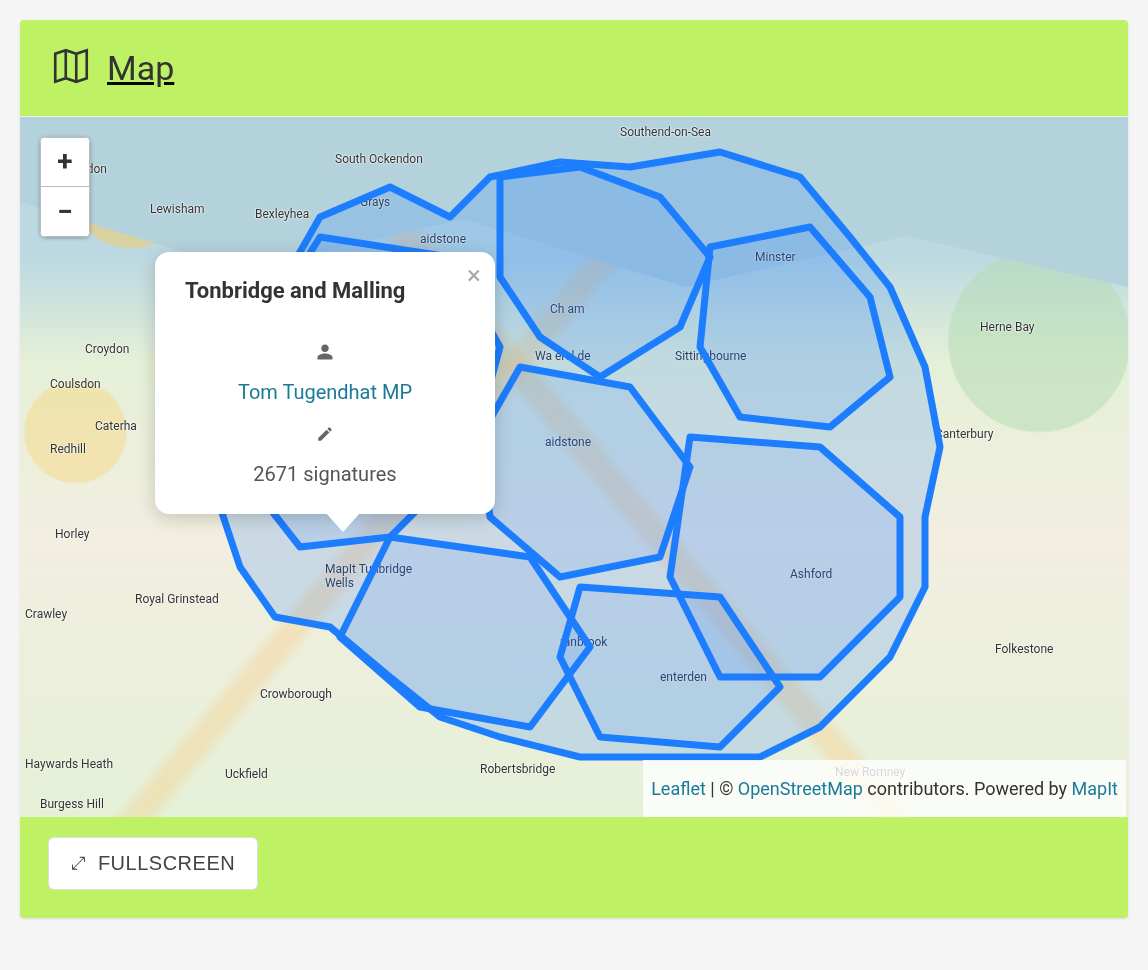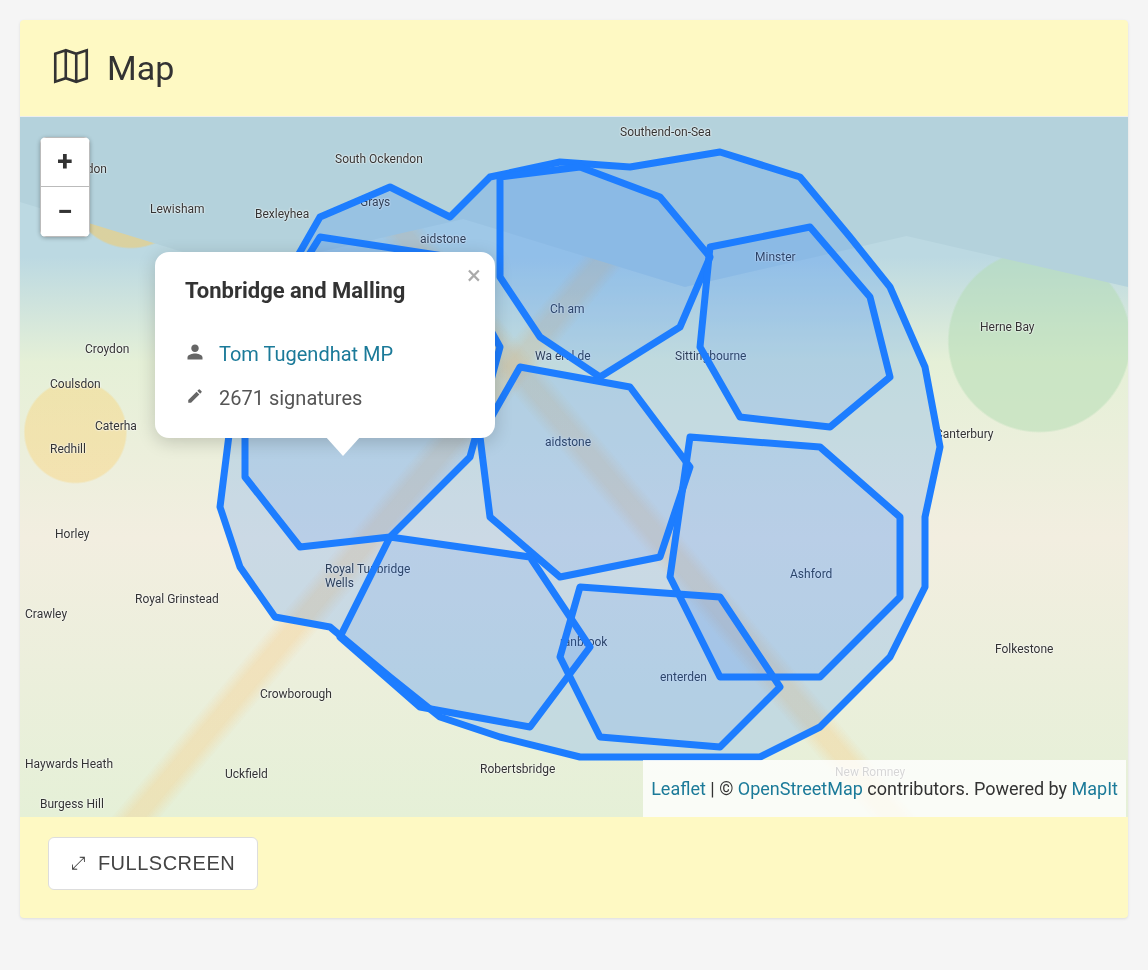"Map" .card { background: #fef9c3 -> #bef264; text-decoration: none -> underline }
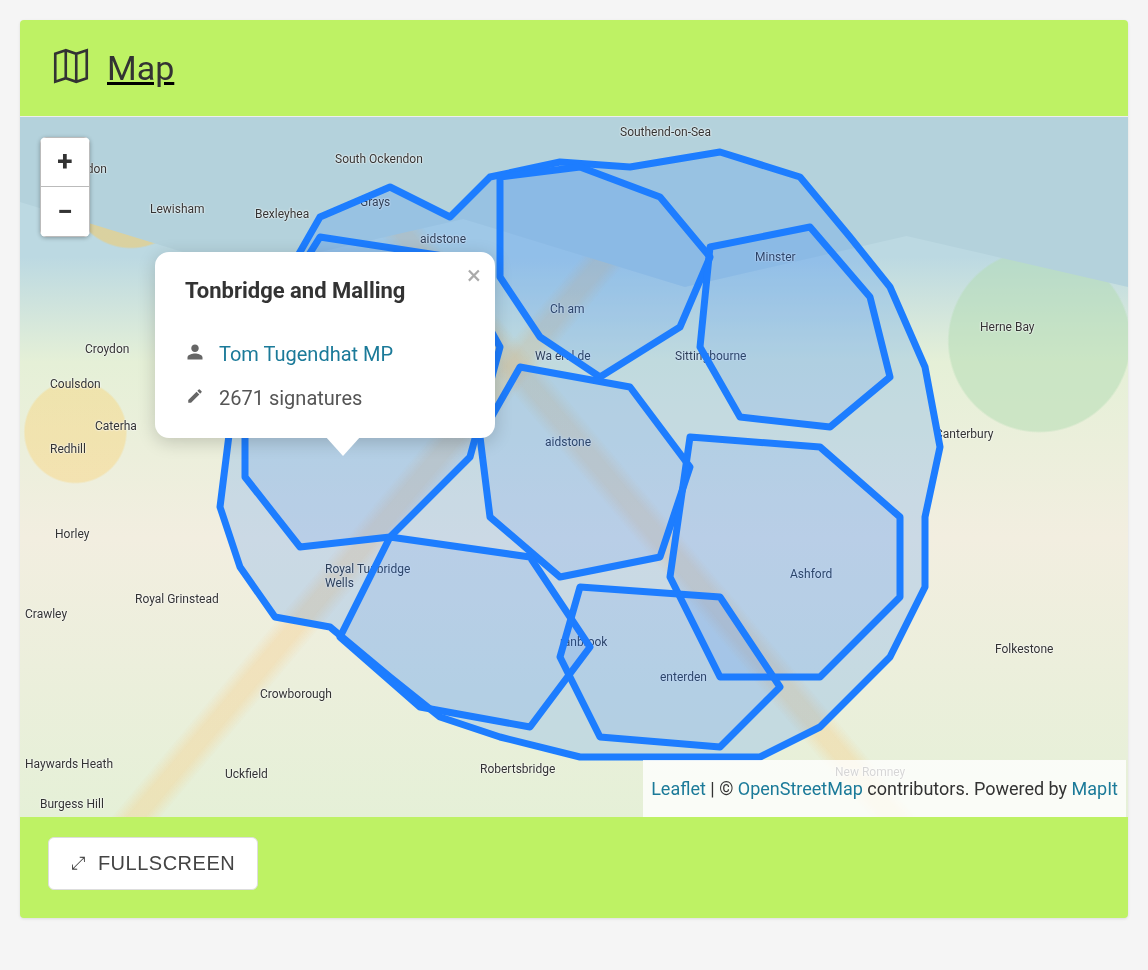"Tom Tugendhat MP" .popup-row { flex-direction: none -> column }
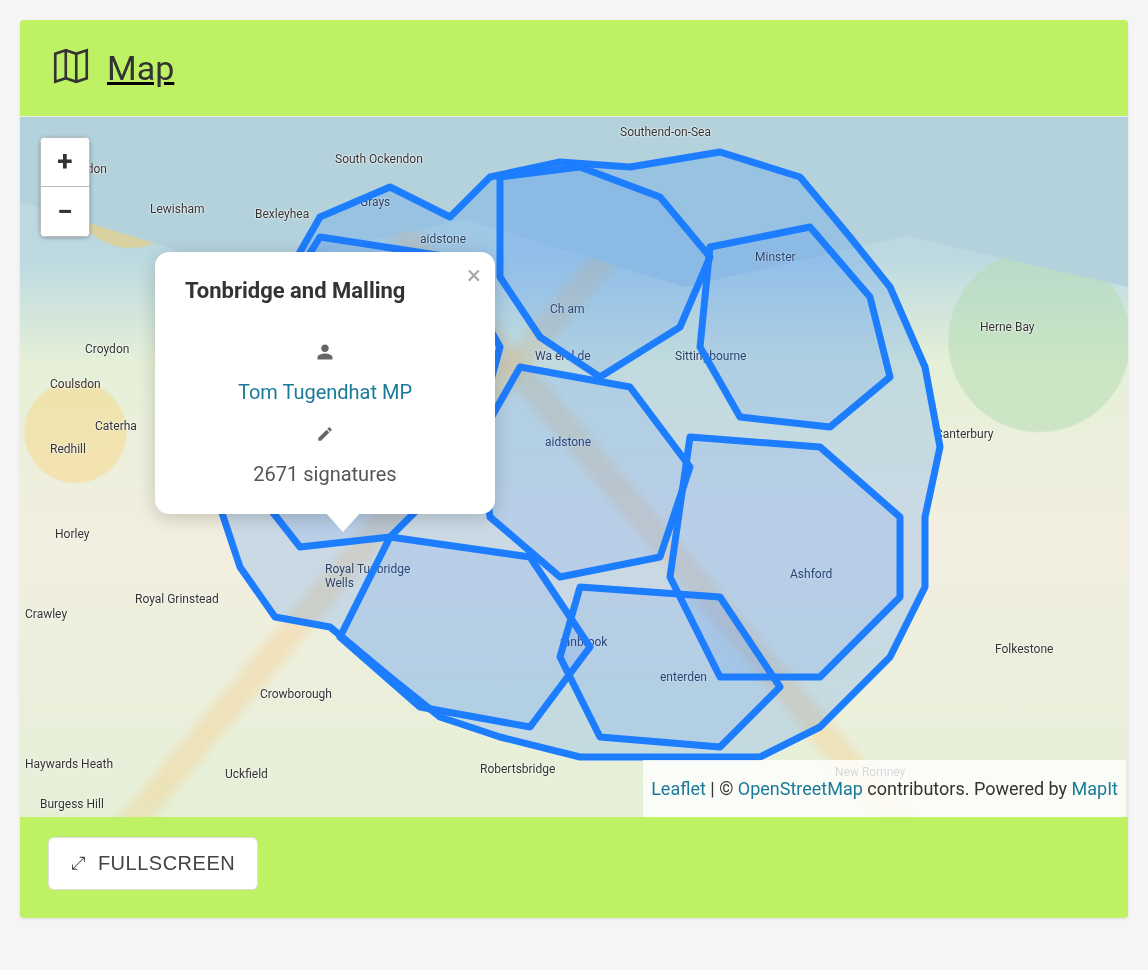"Royal Tunbridge" span.label { text: Royal -> MapIt }
